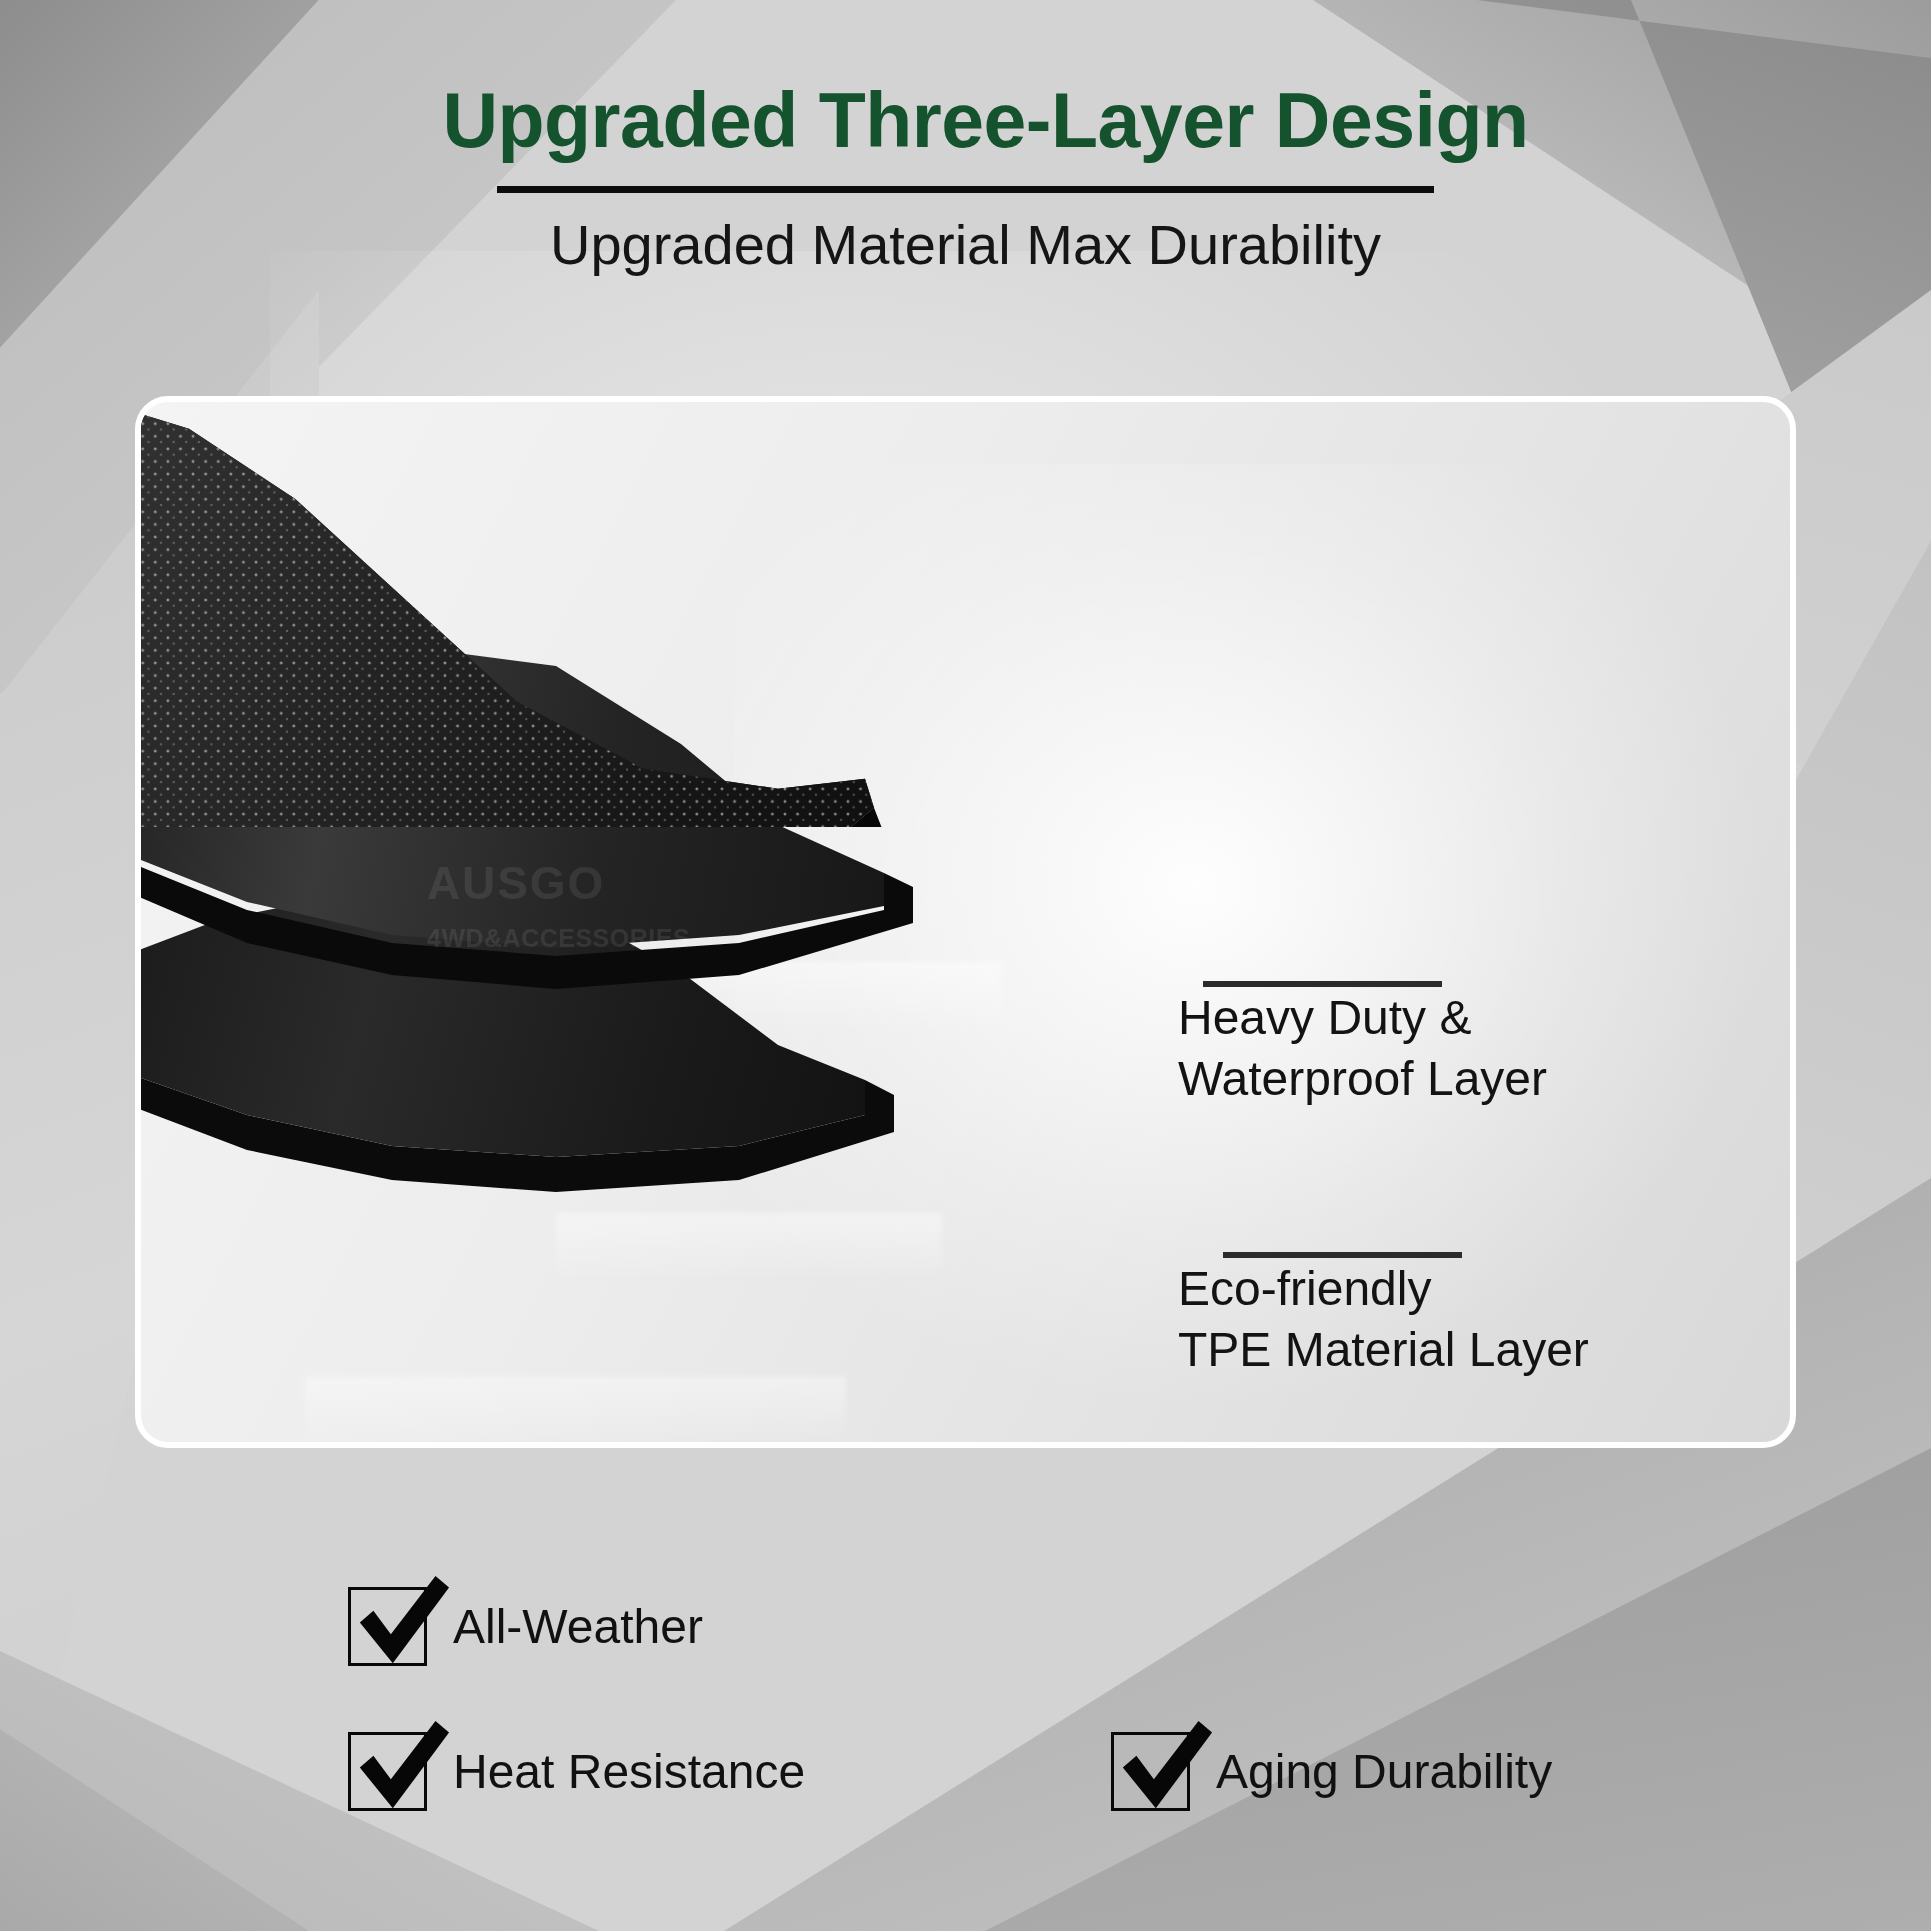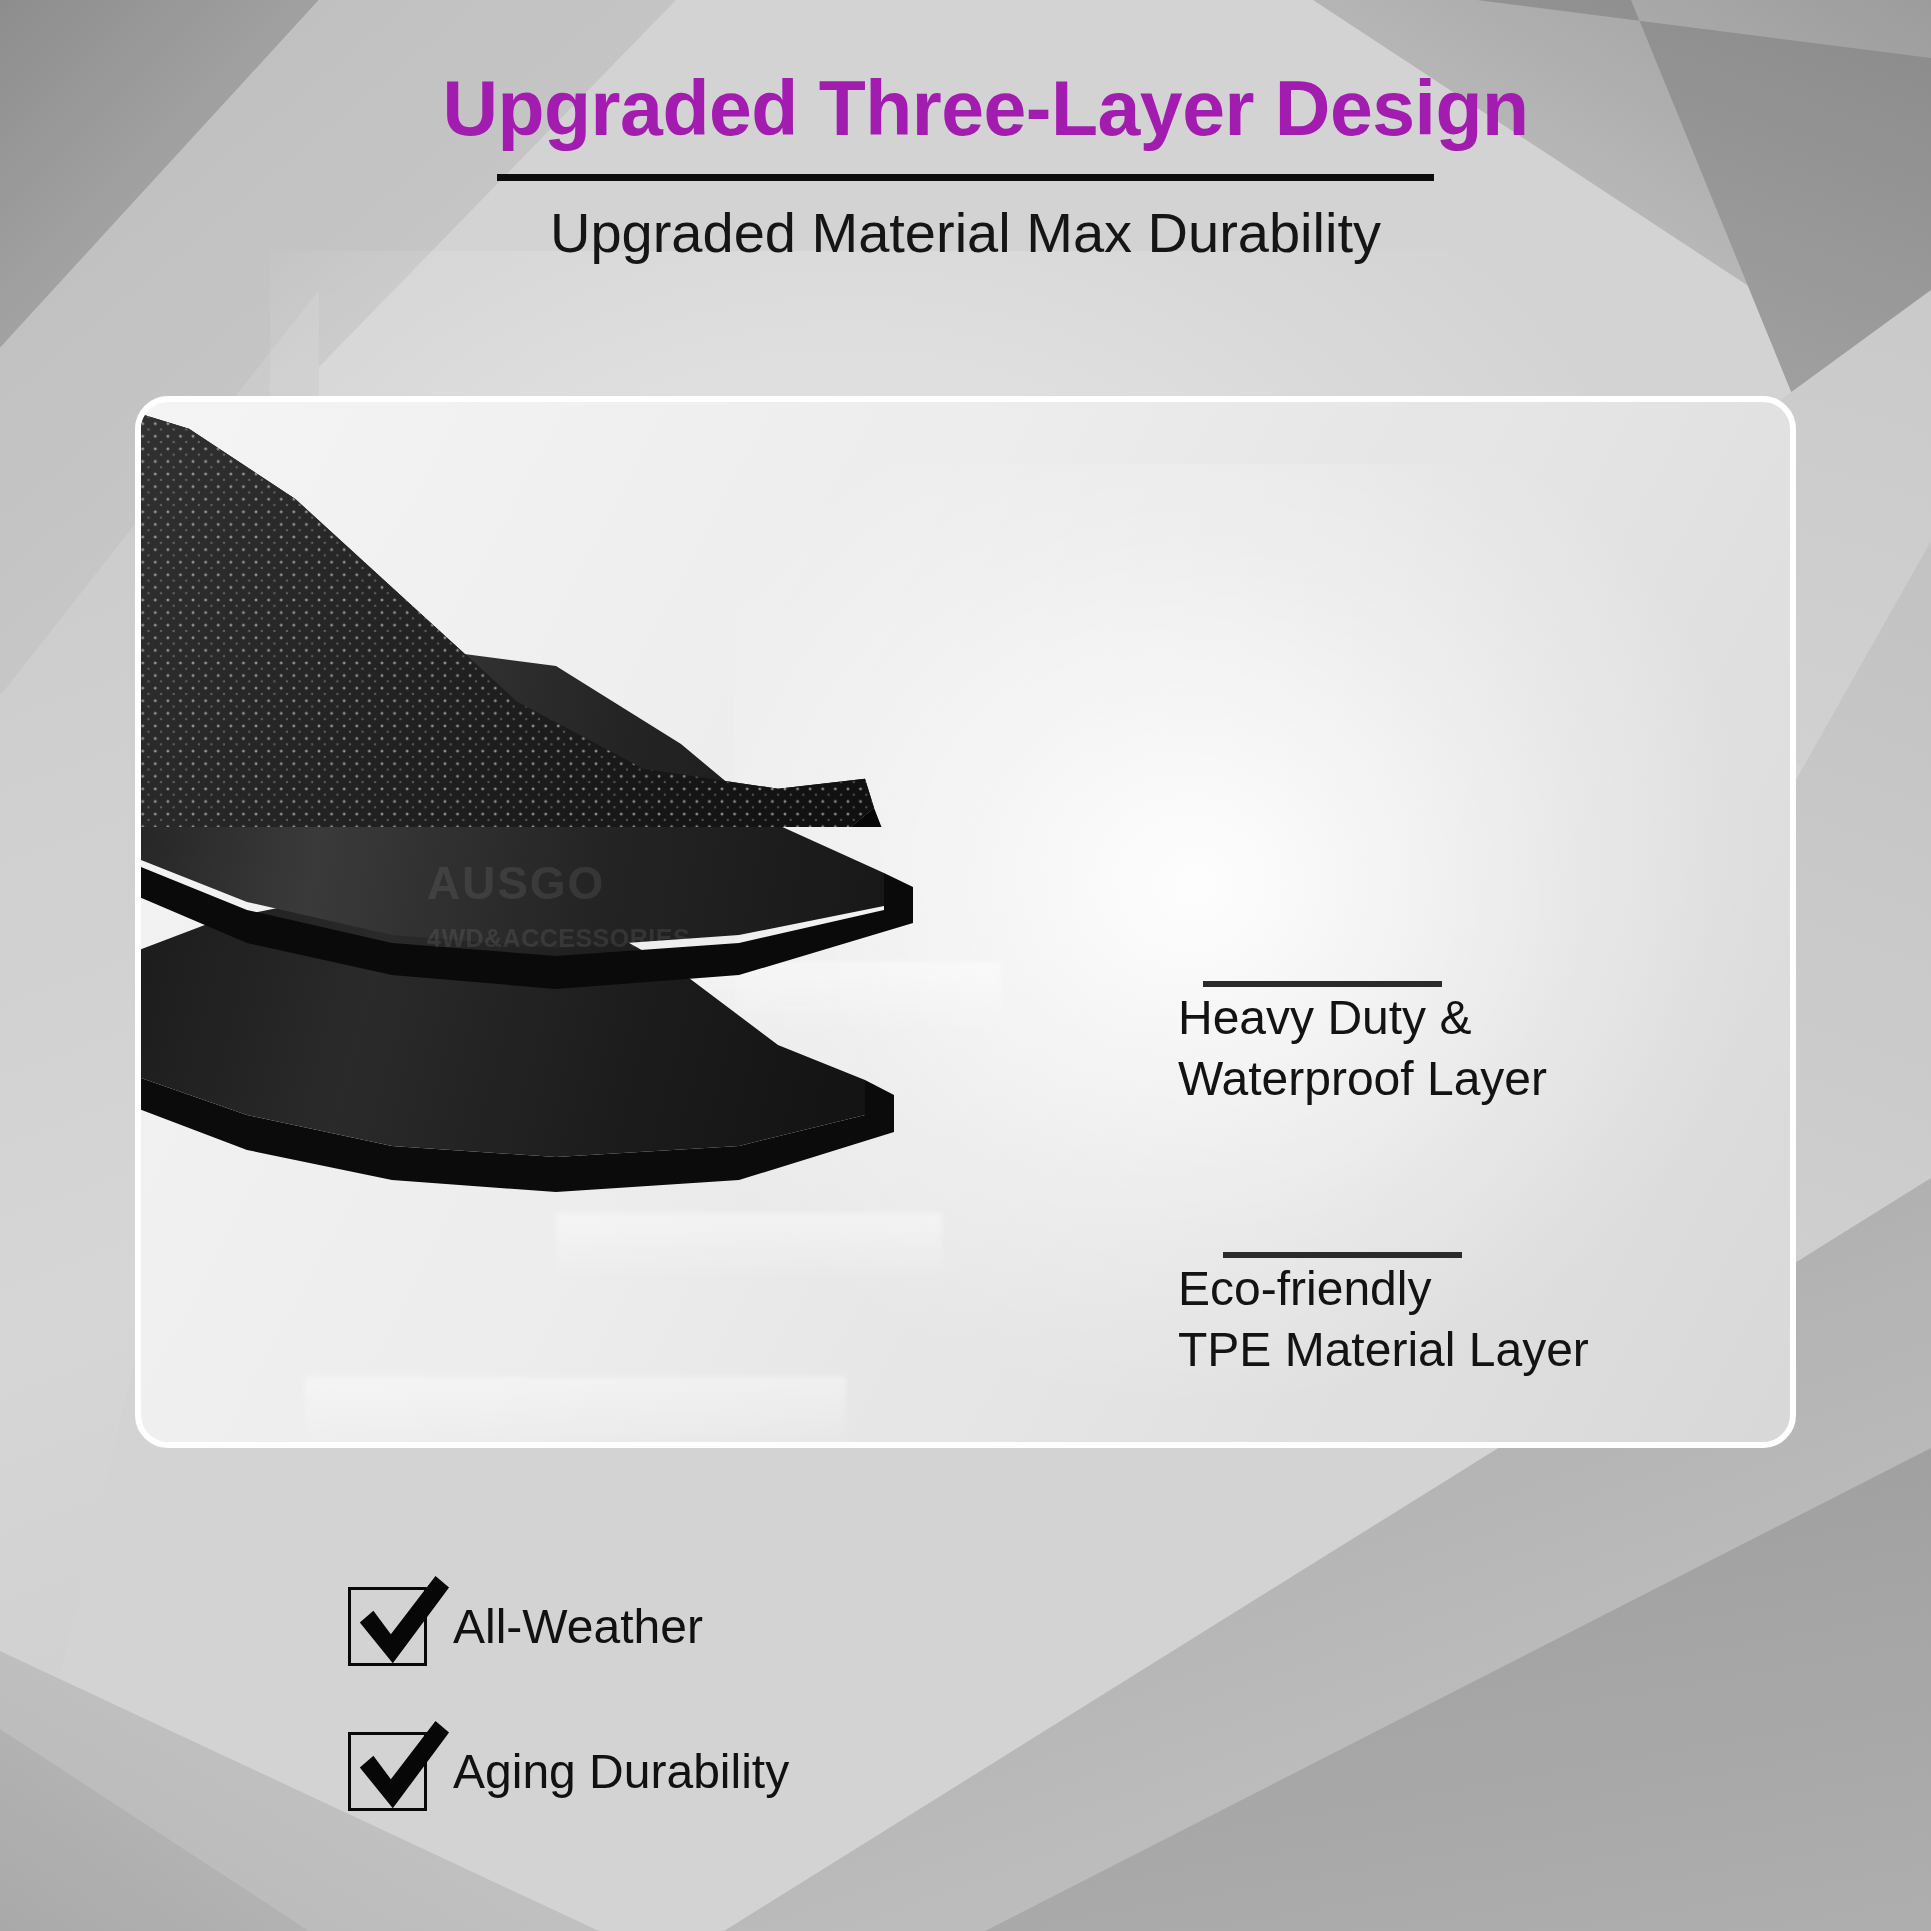"Upgraded Three-Layer Design" .title { color: #a21caf -> #14532d; margin: 0 -> 12px }
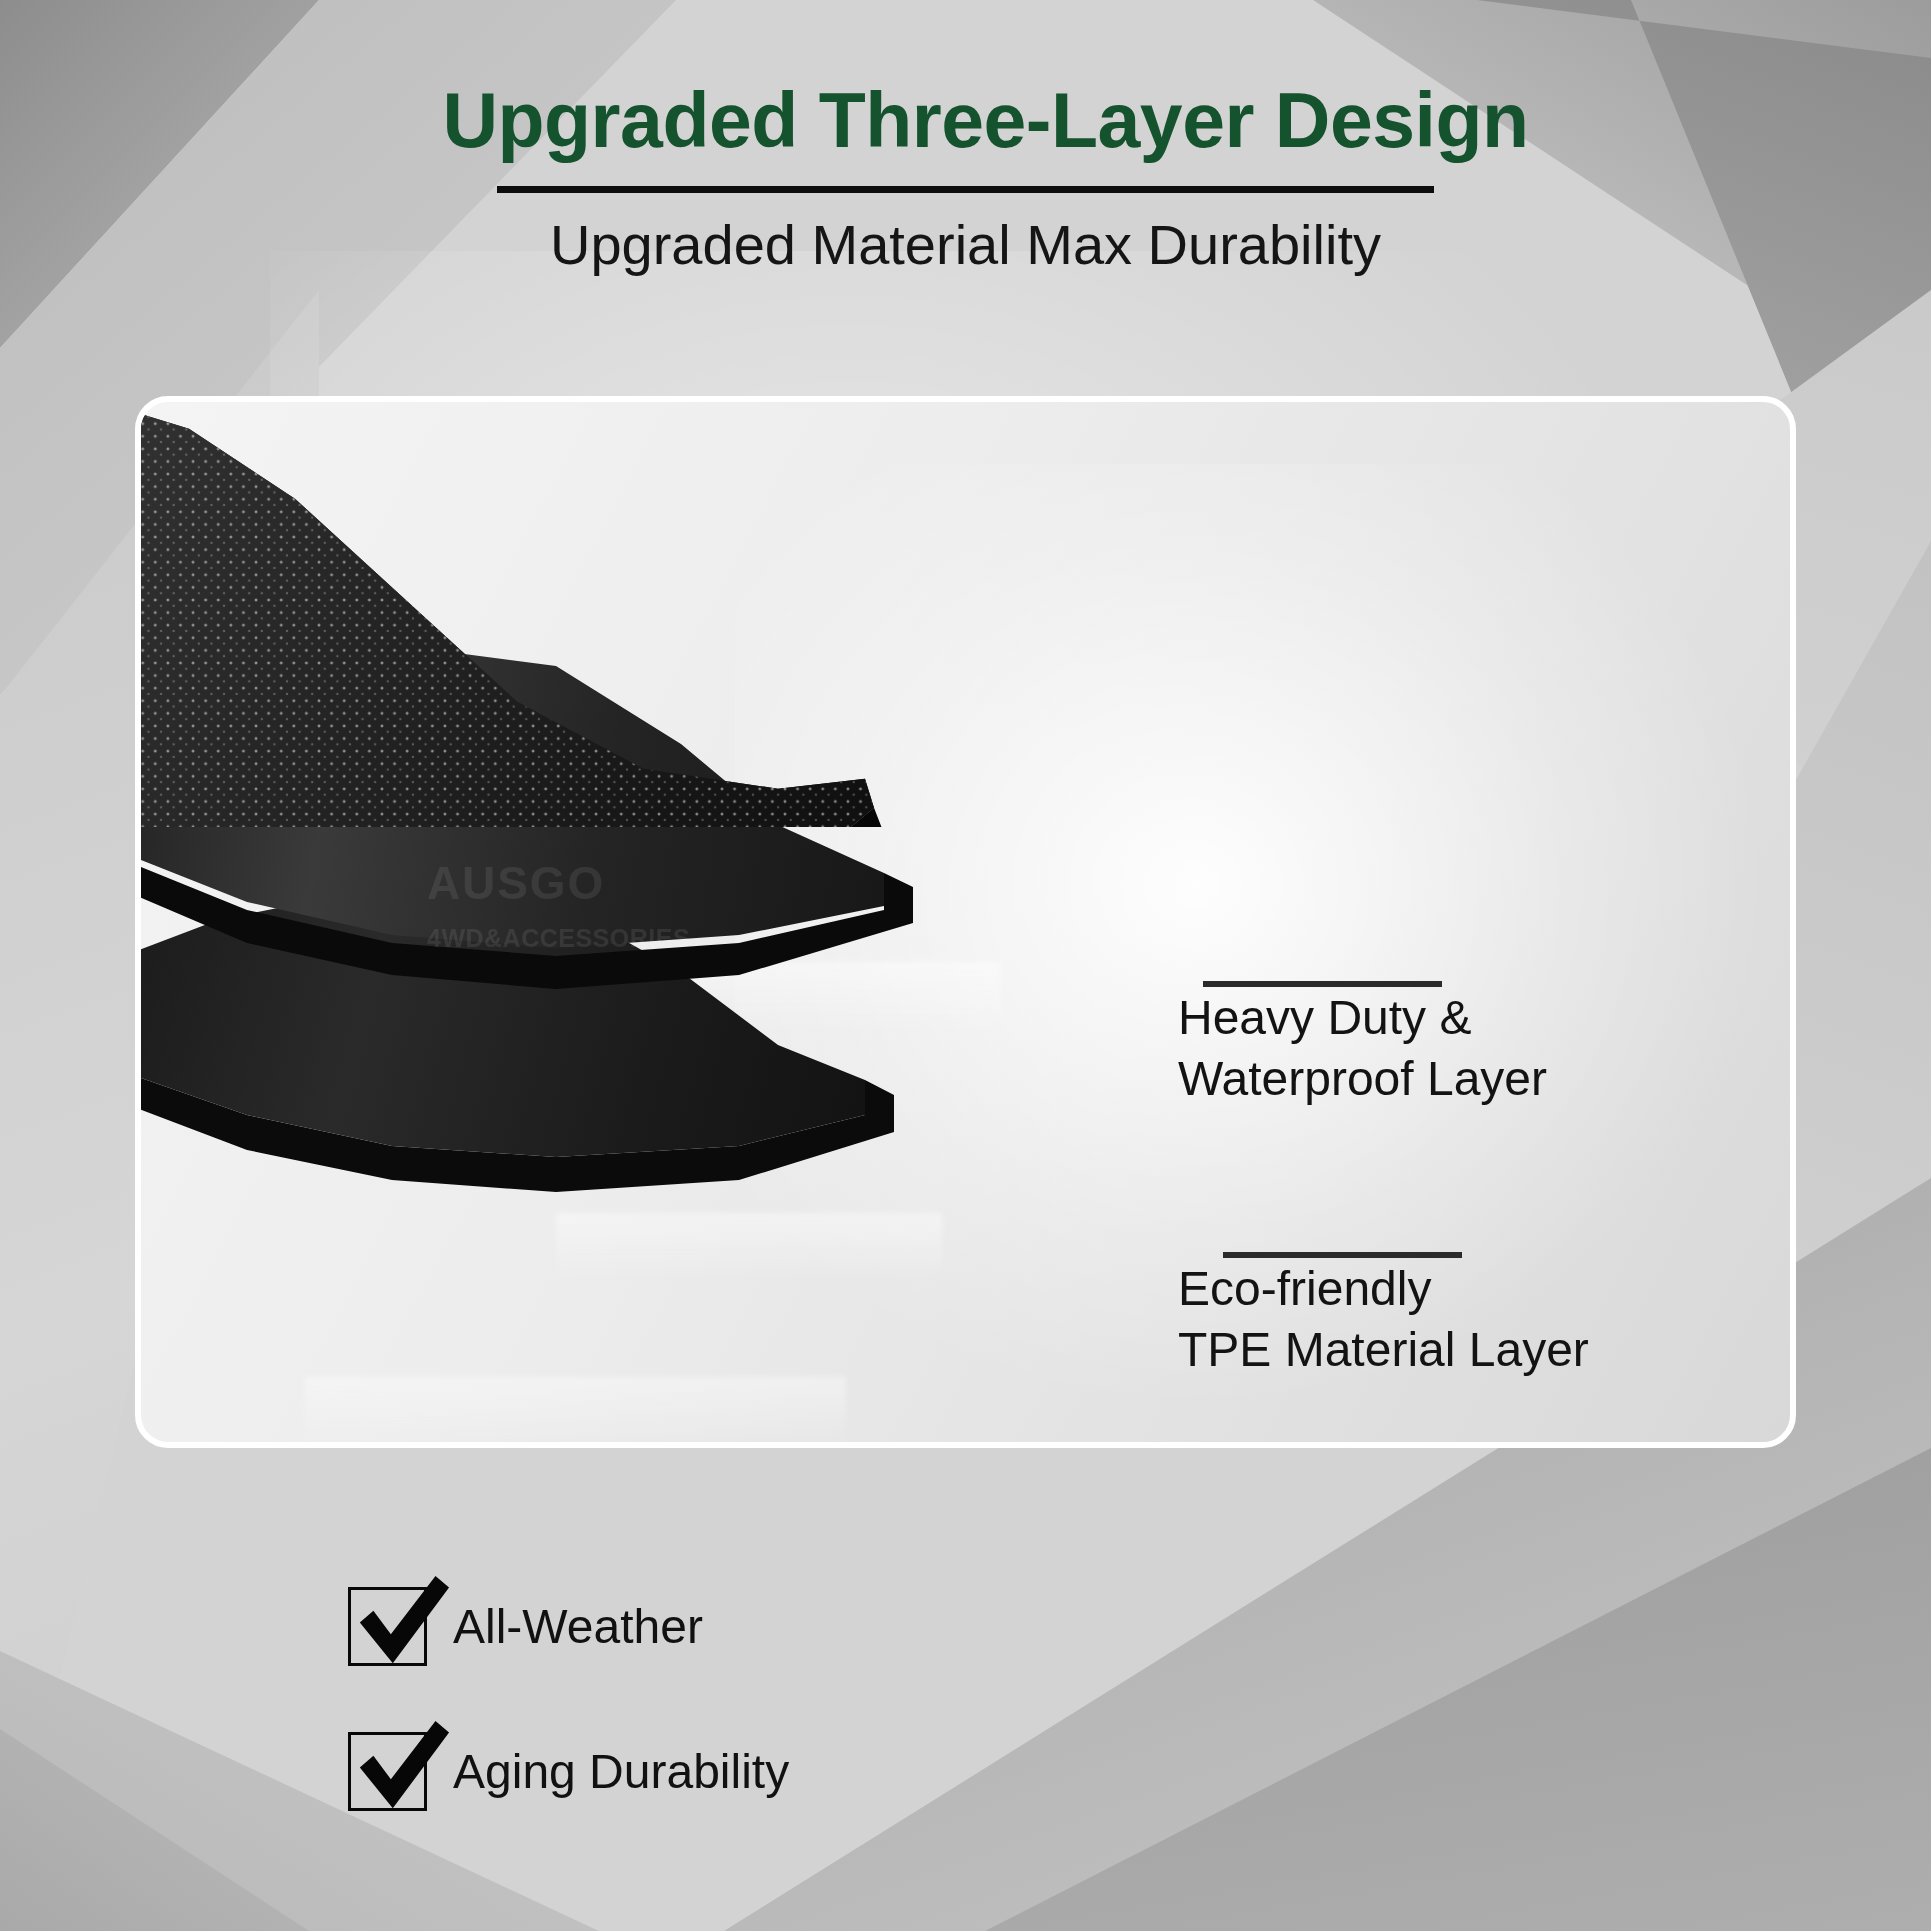"Heat Resistance" div.feature { html: none -> <div> <span> <span></span> <svg> <polygon></polygon> </svg> </span> <span>Heat Resistance</span> </div> }
